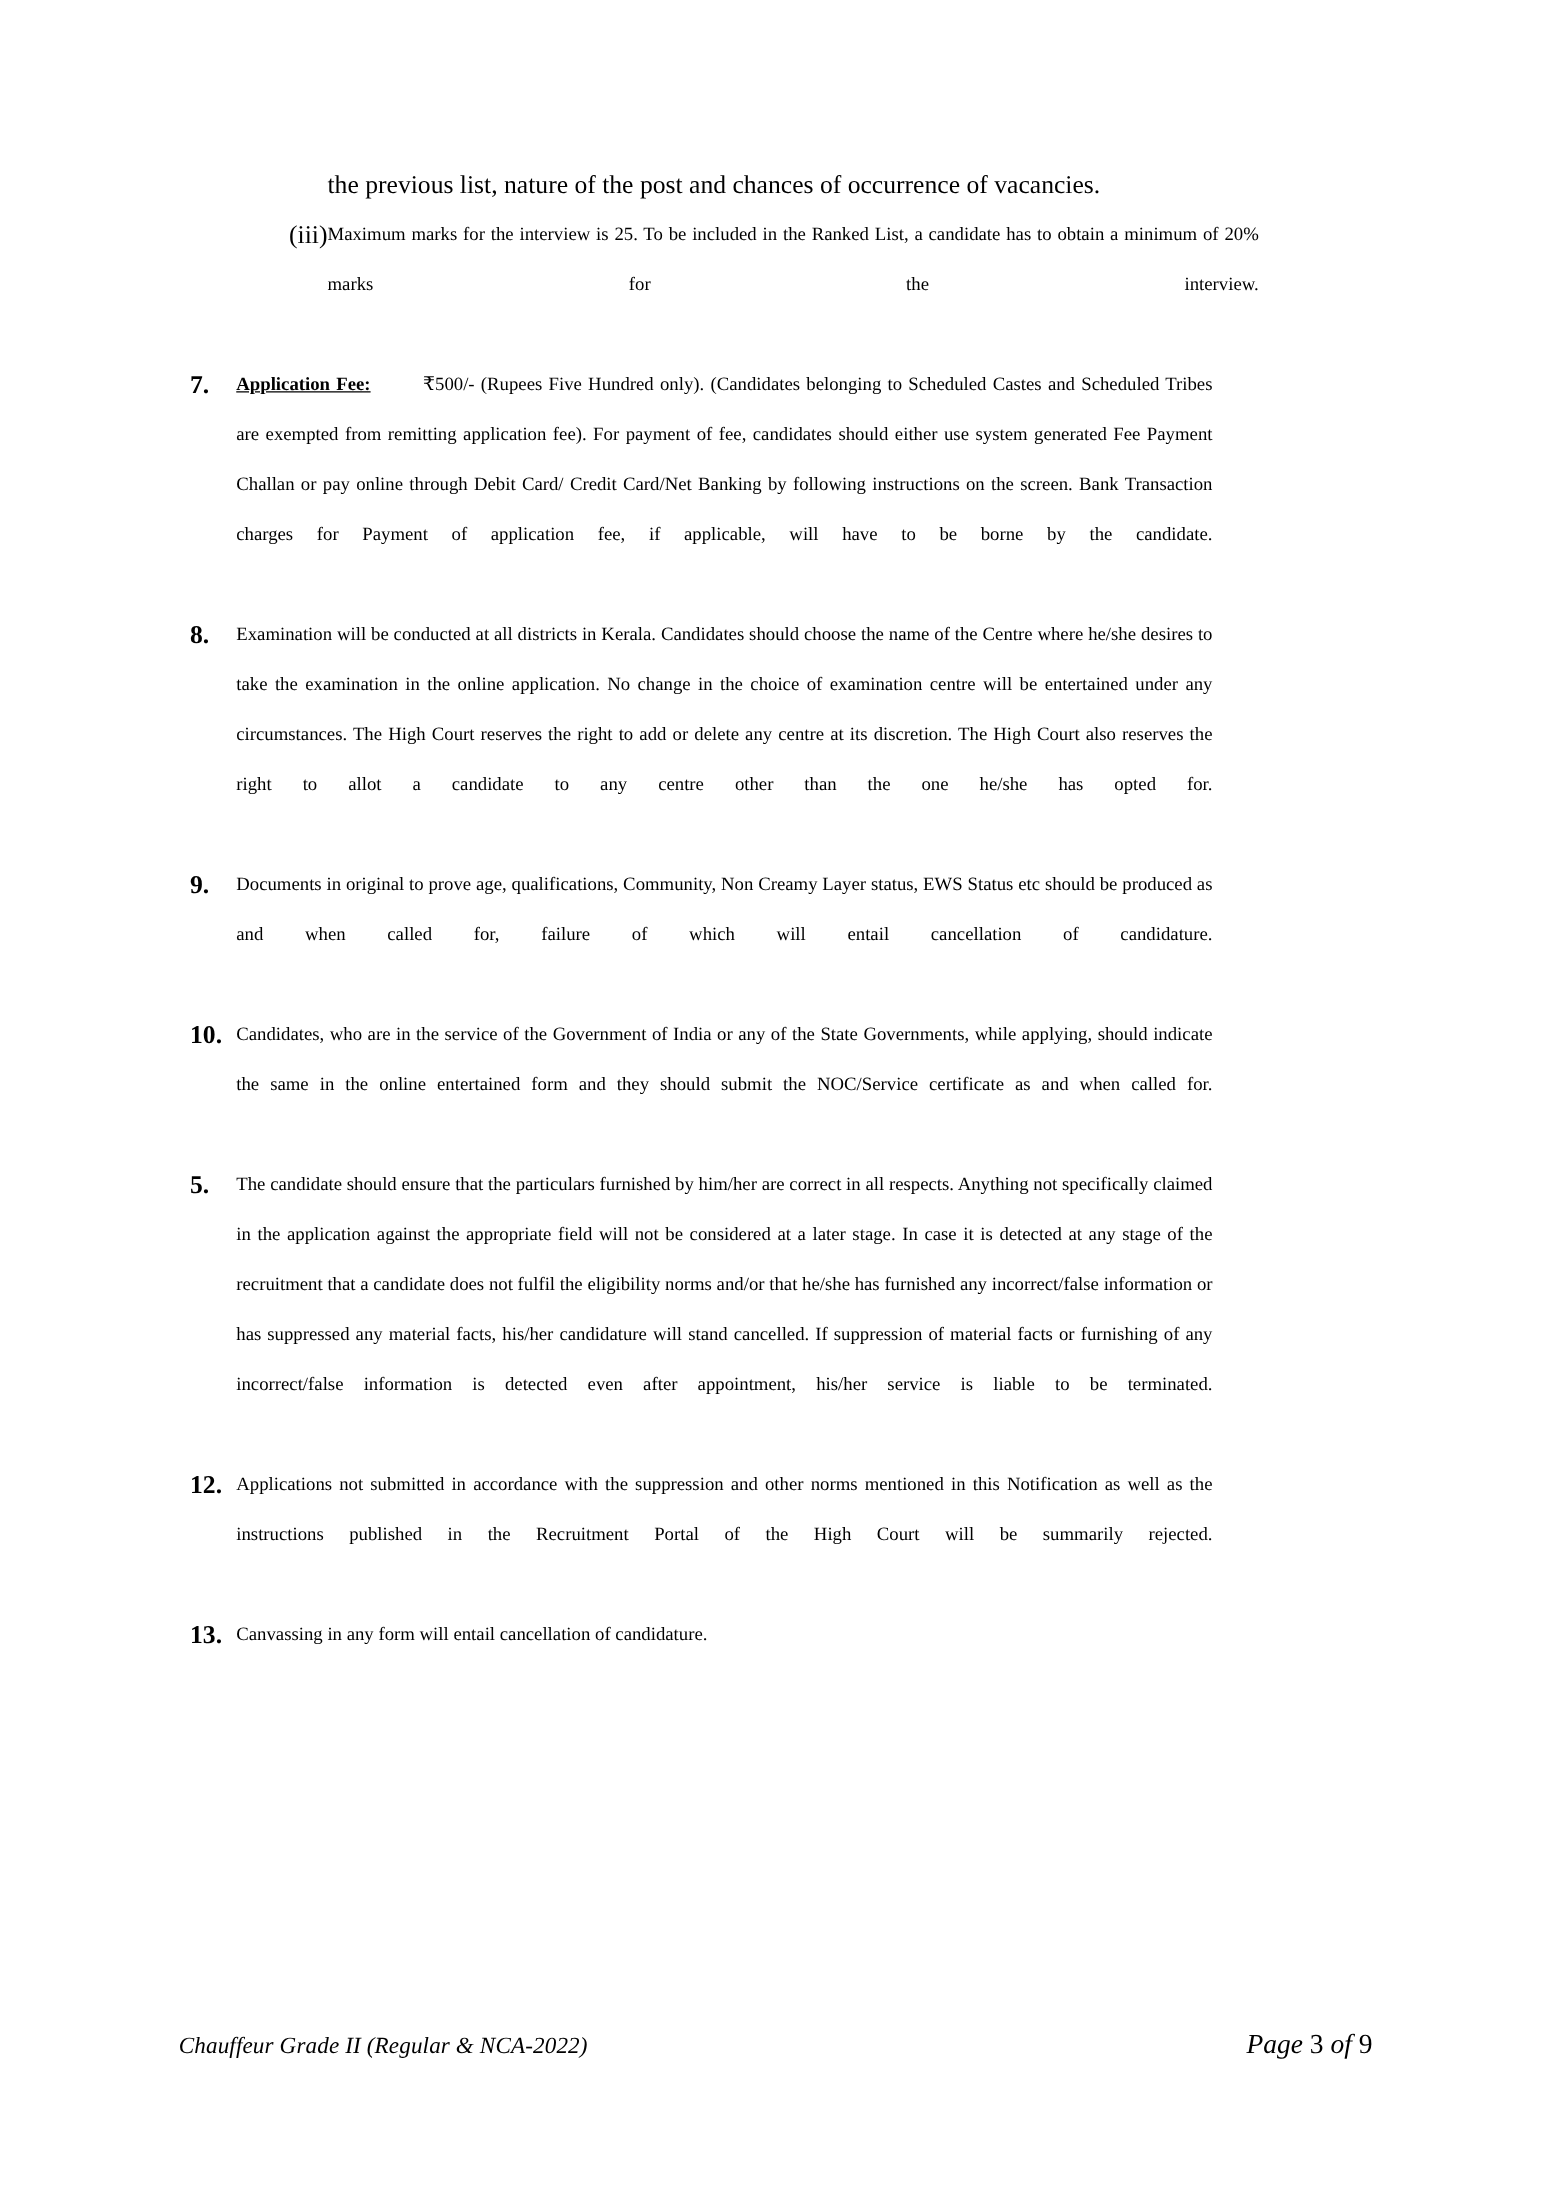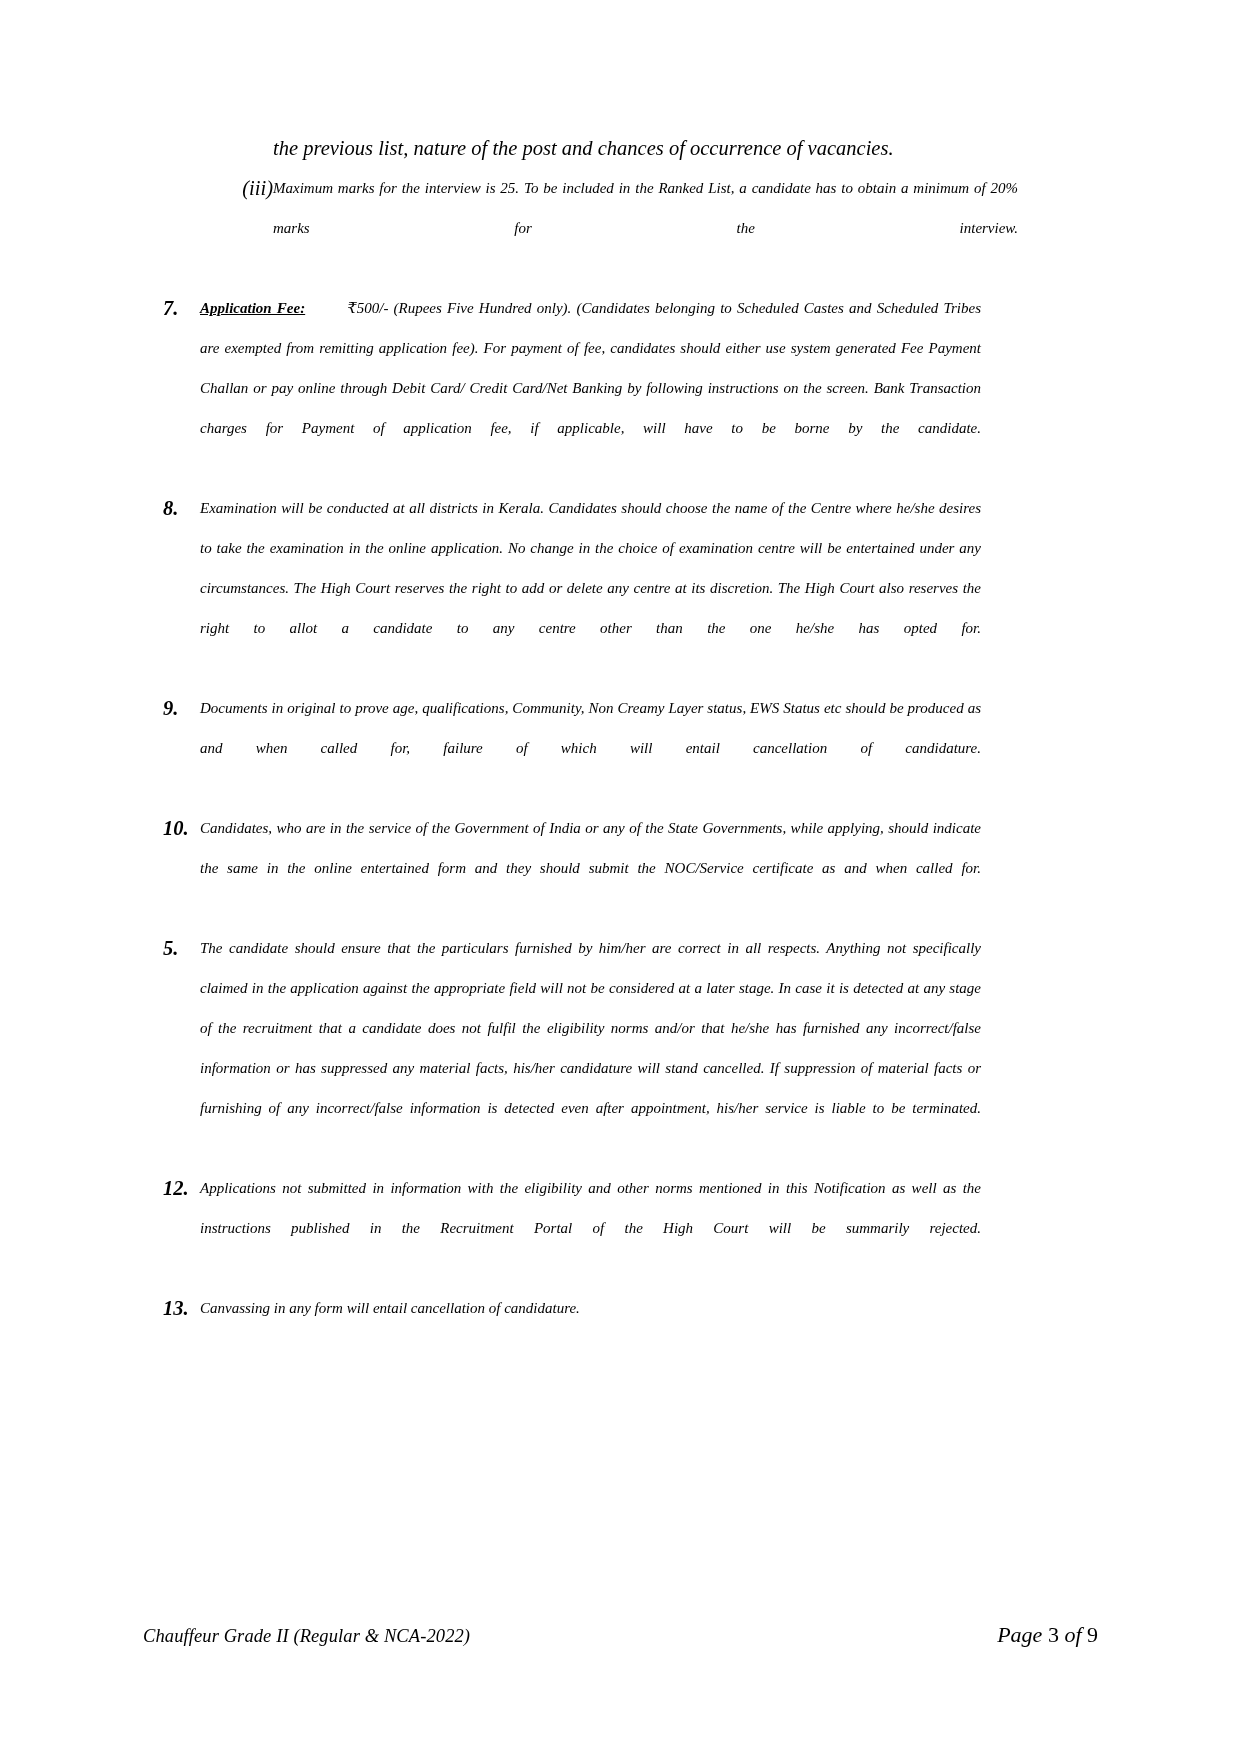"the previous list, nature of" .content { font-style: italic -> none; left: 163px -> 152px }
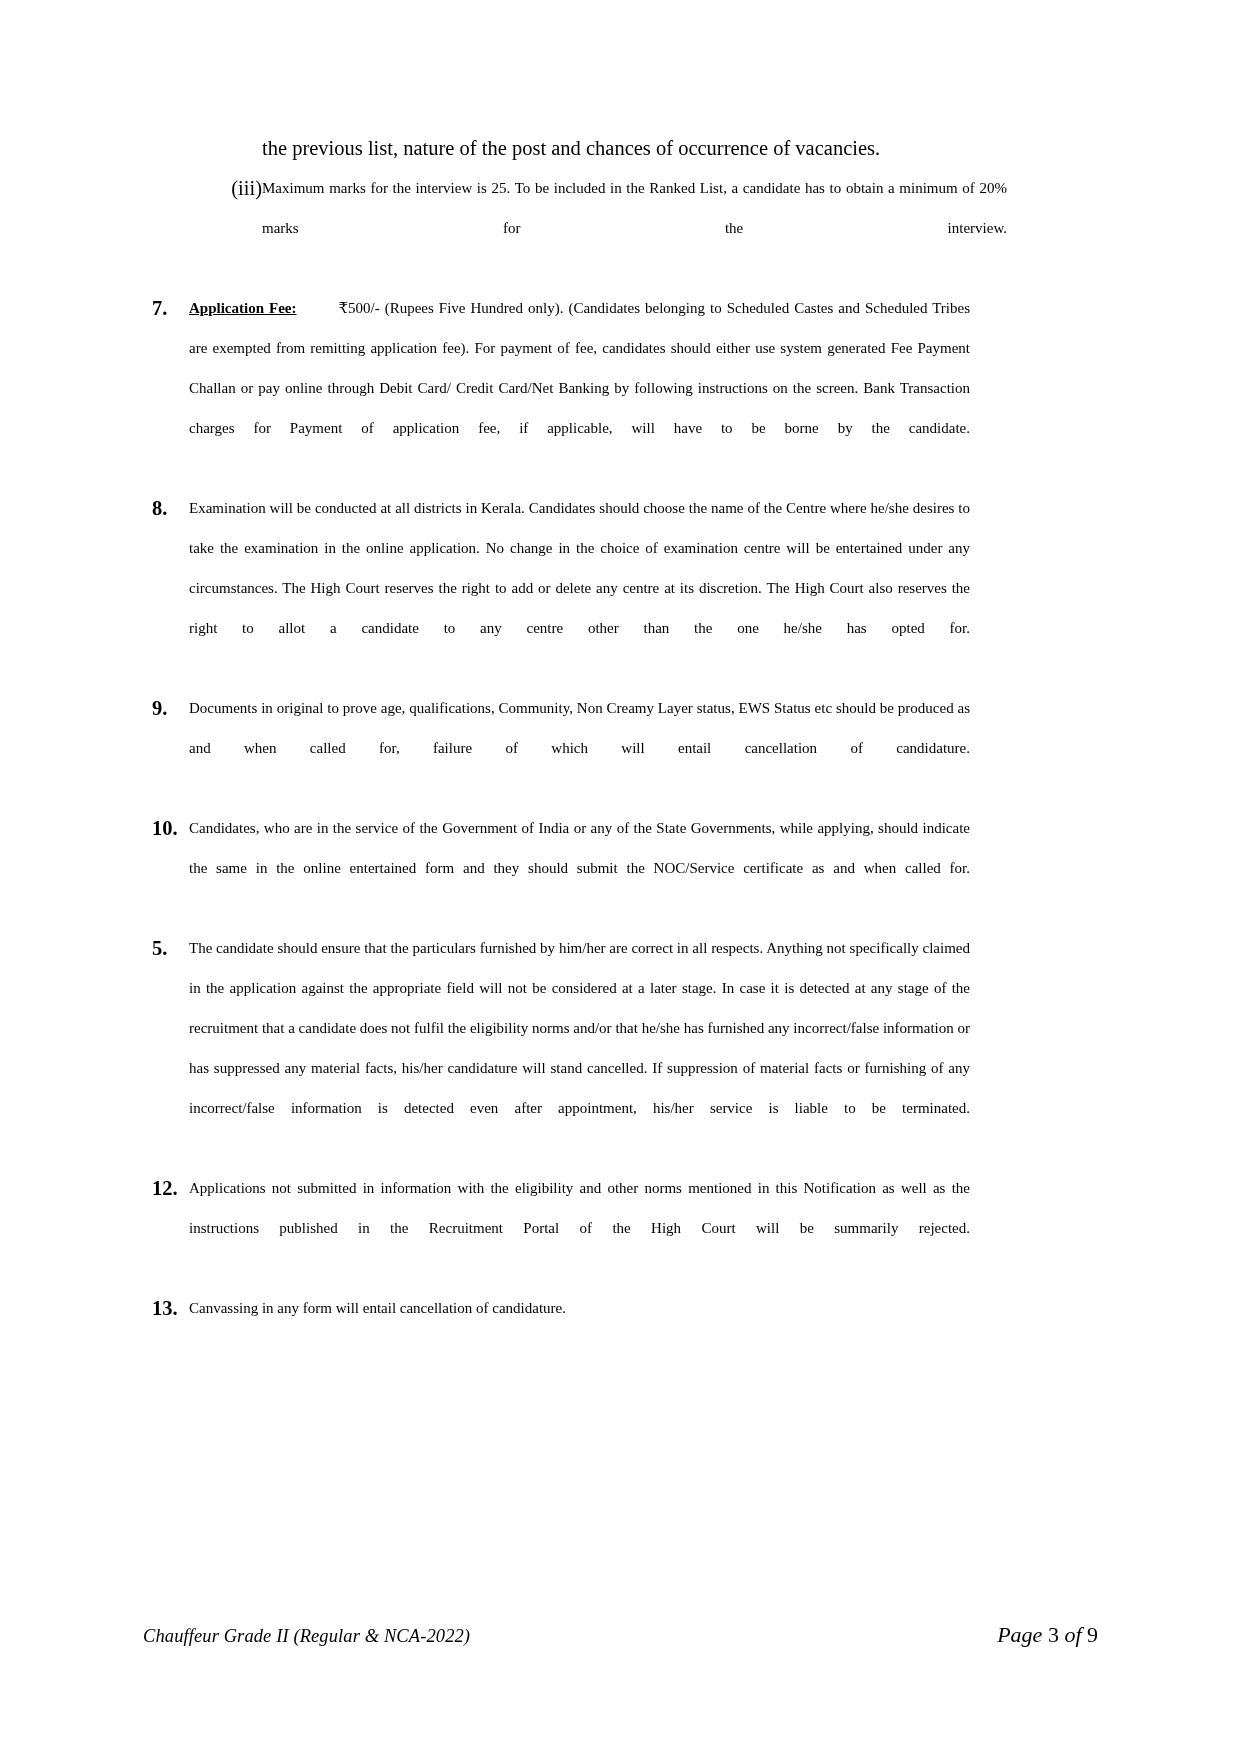"Applications not submitted in" p.para { text: information with the eligibility -> accordance with the suppression }
